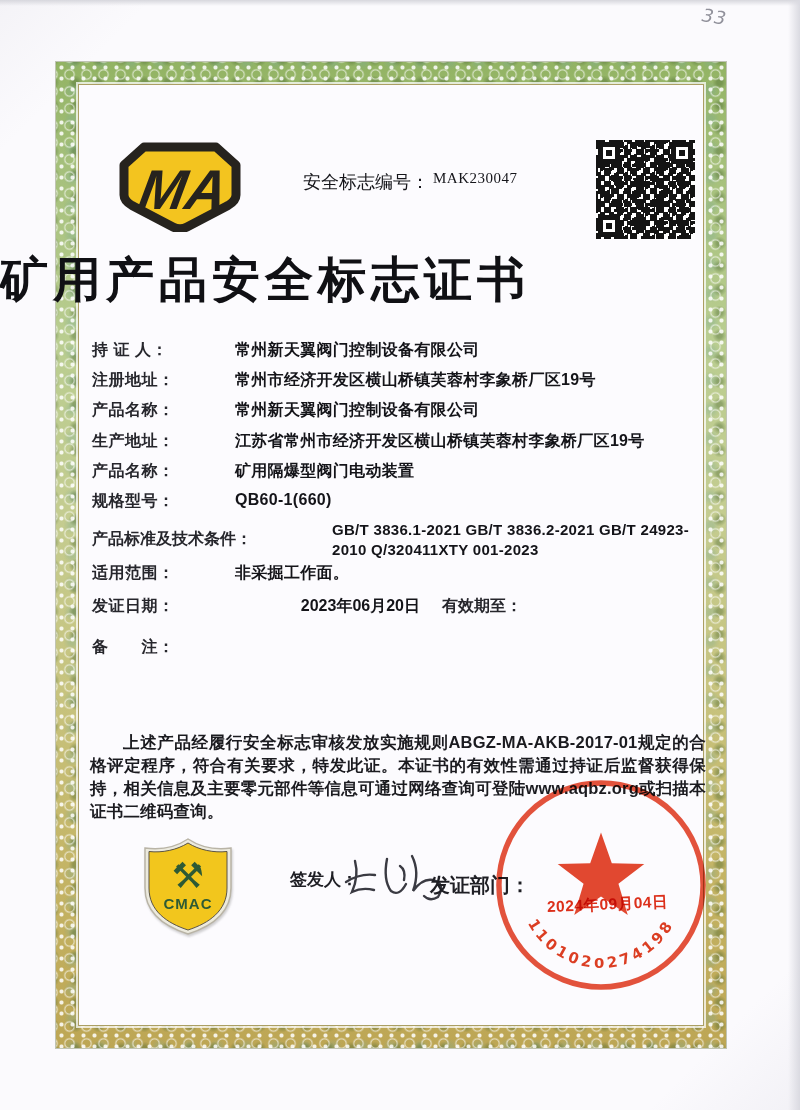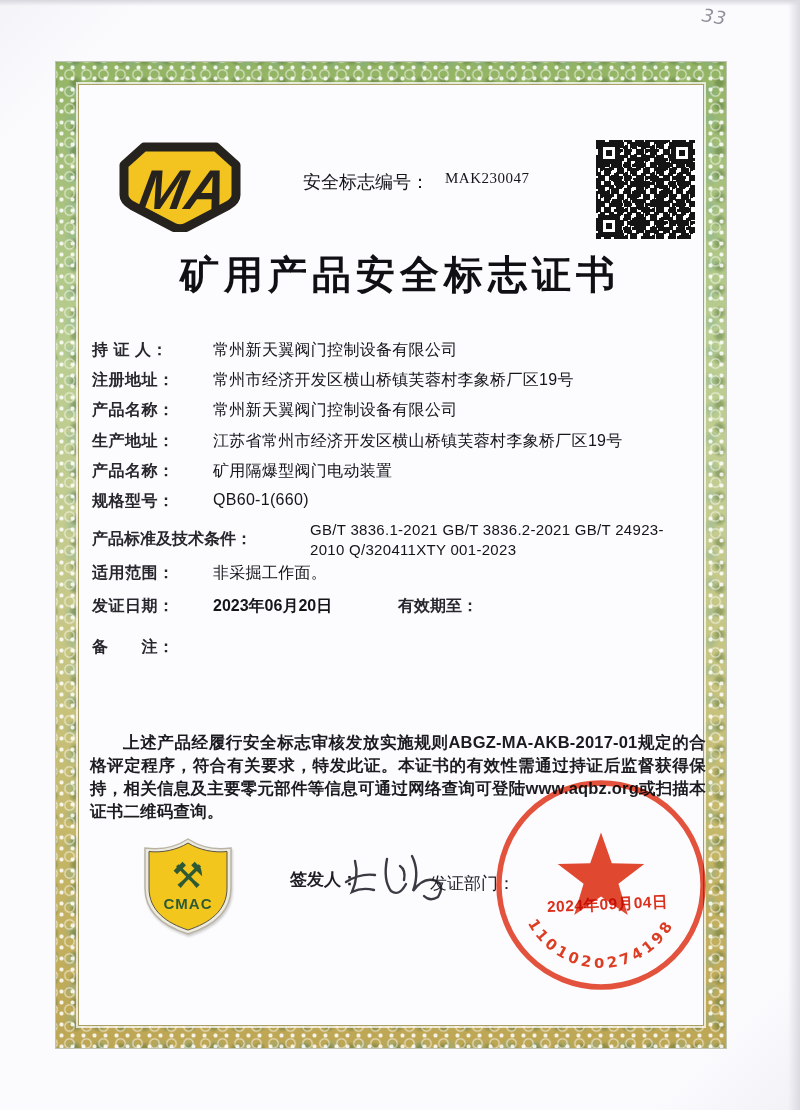"安全标志编号：" .cert-no { gap: 16px -> 4px }
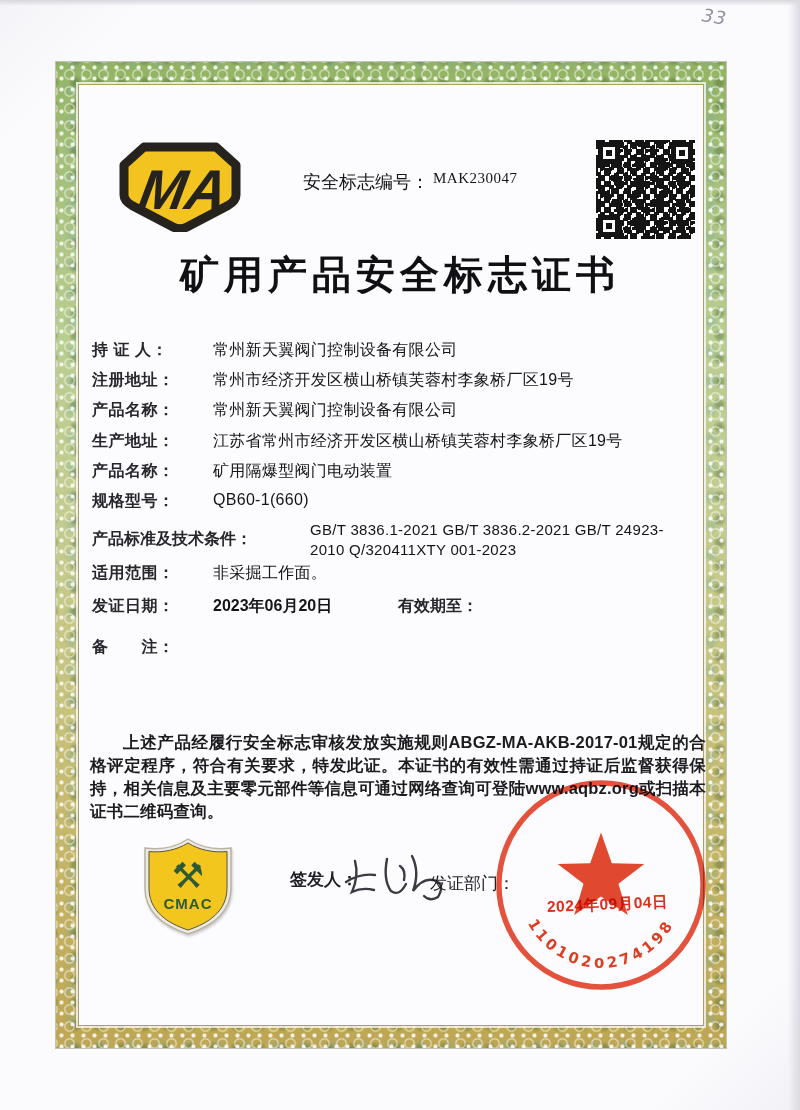"矿用产品安全标志证书" .title { font-size: 39px -> 48px; text-align: center -> left }
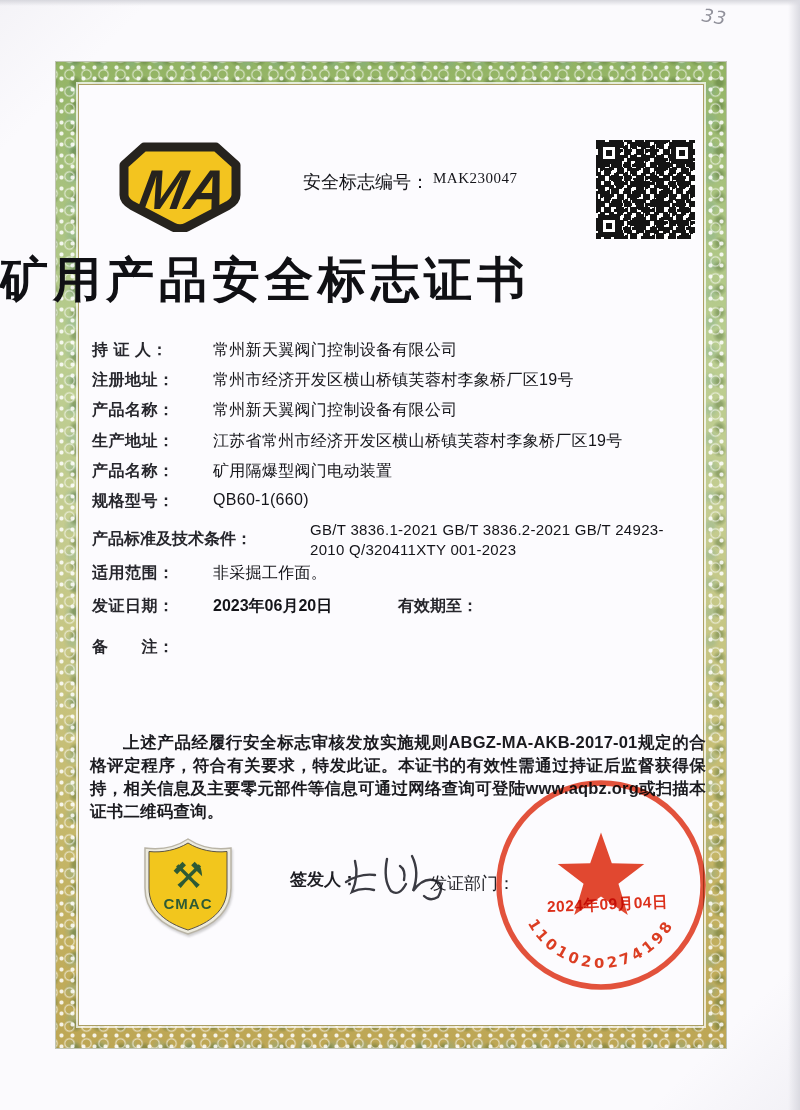"持 证 人：" .row { gap: none -> 22px }
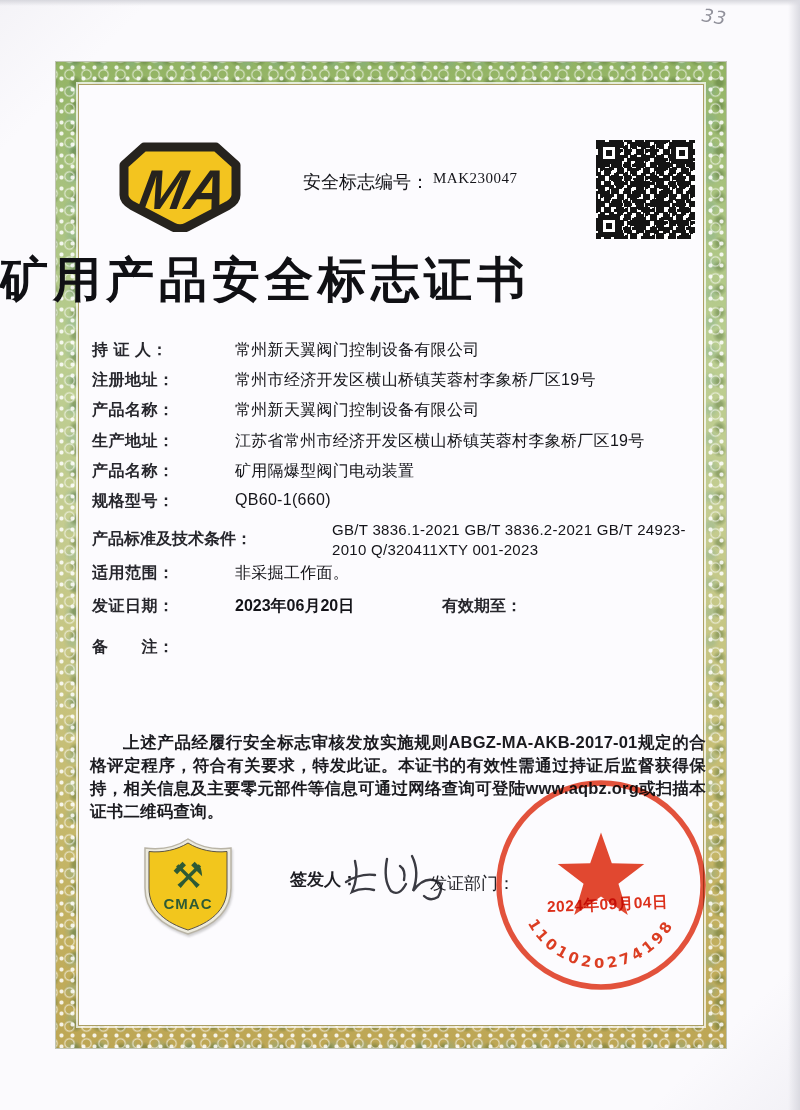"常州新天翼阀门控制设备有限公司" .val { font-weight: normal -> bold }
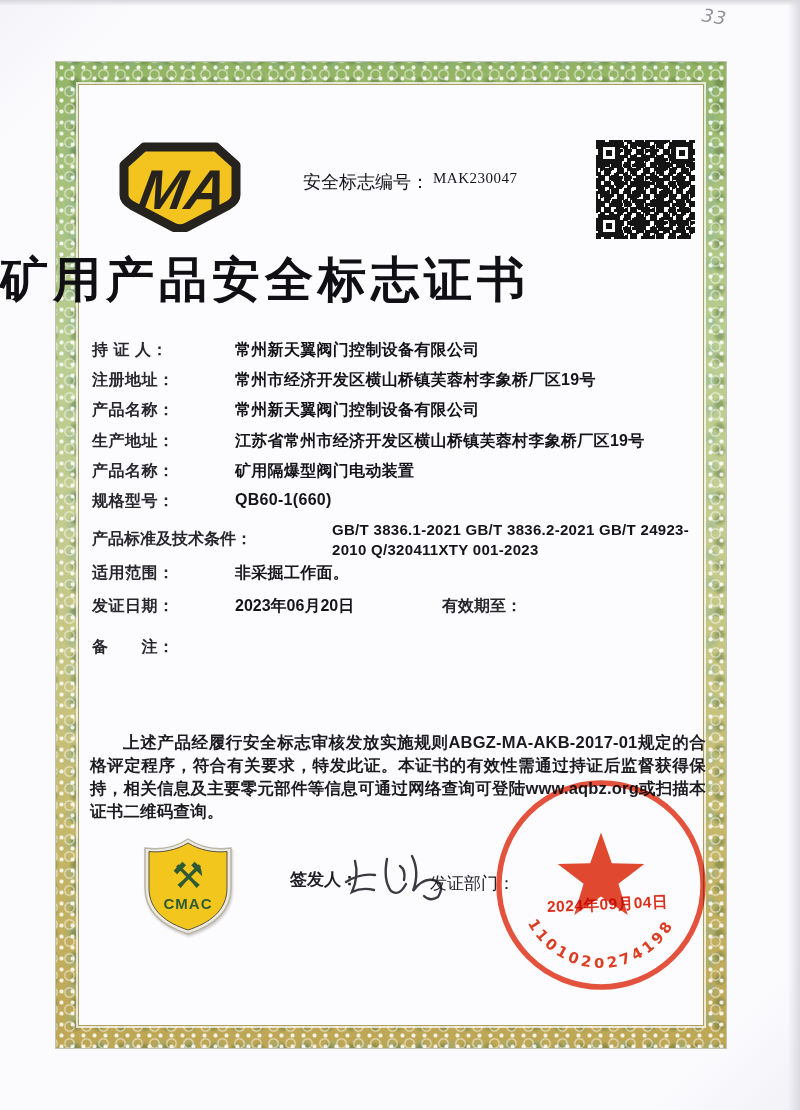"2023年06月20日" .val-mid { text-align: none -> right }
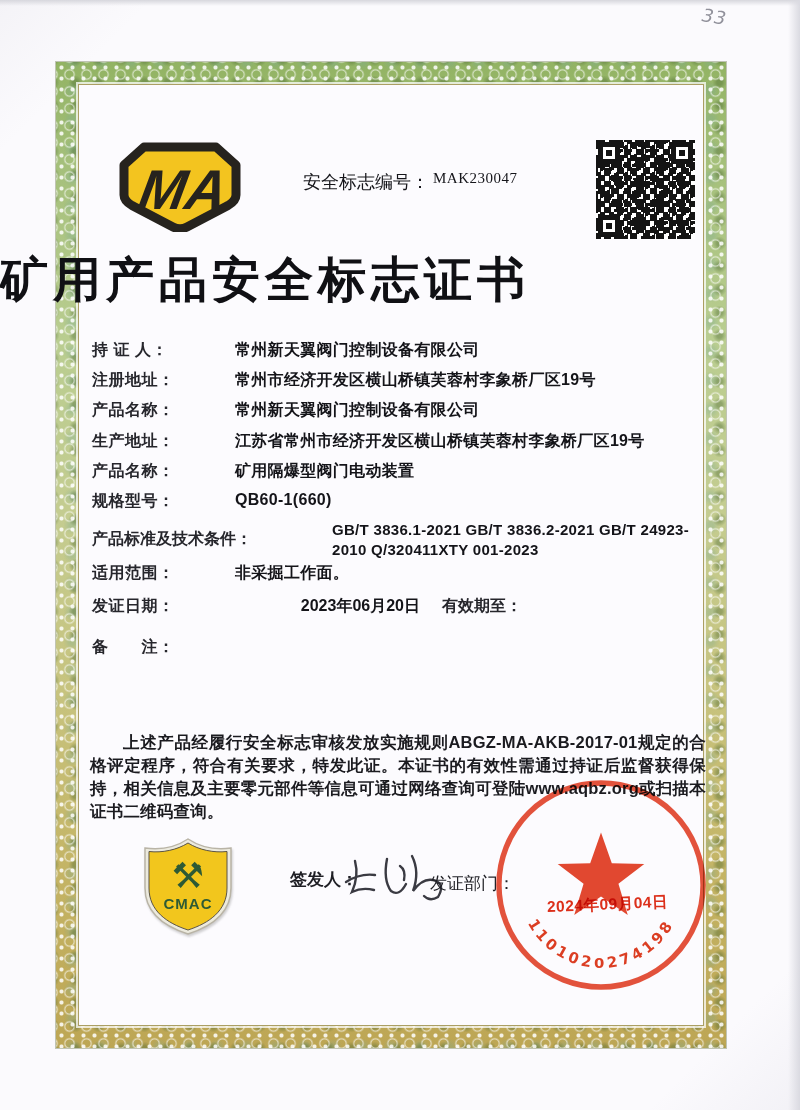"发证部门：" .issuer { font-size: 17px -> 20px; font-weight: normal -> bold }
